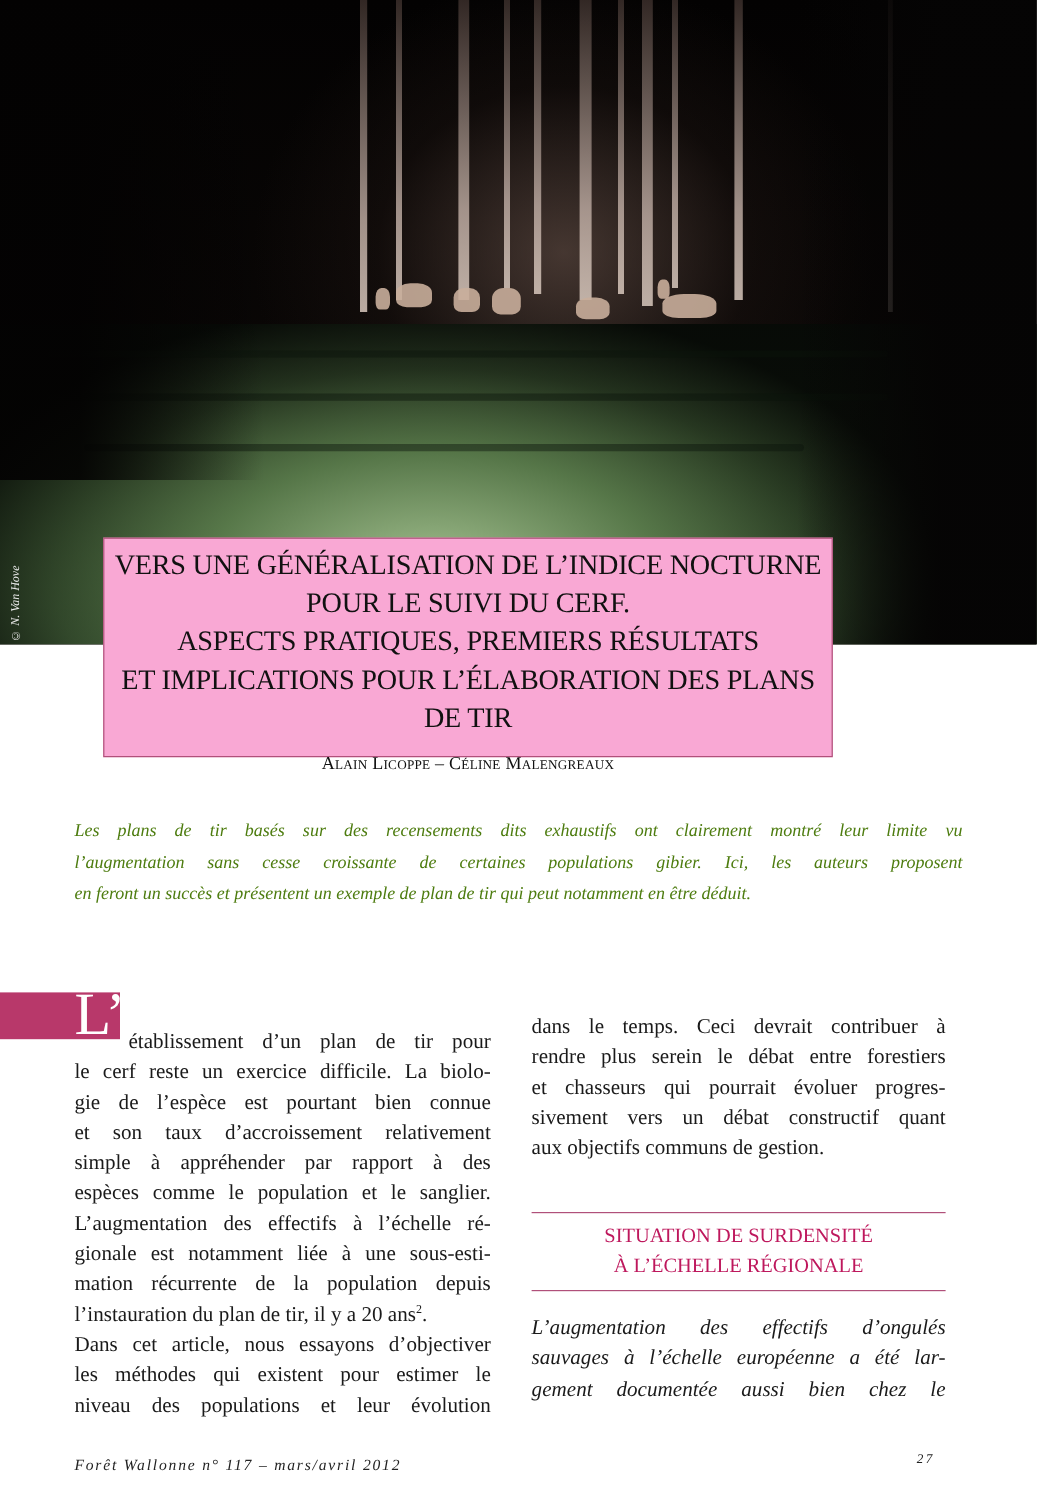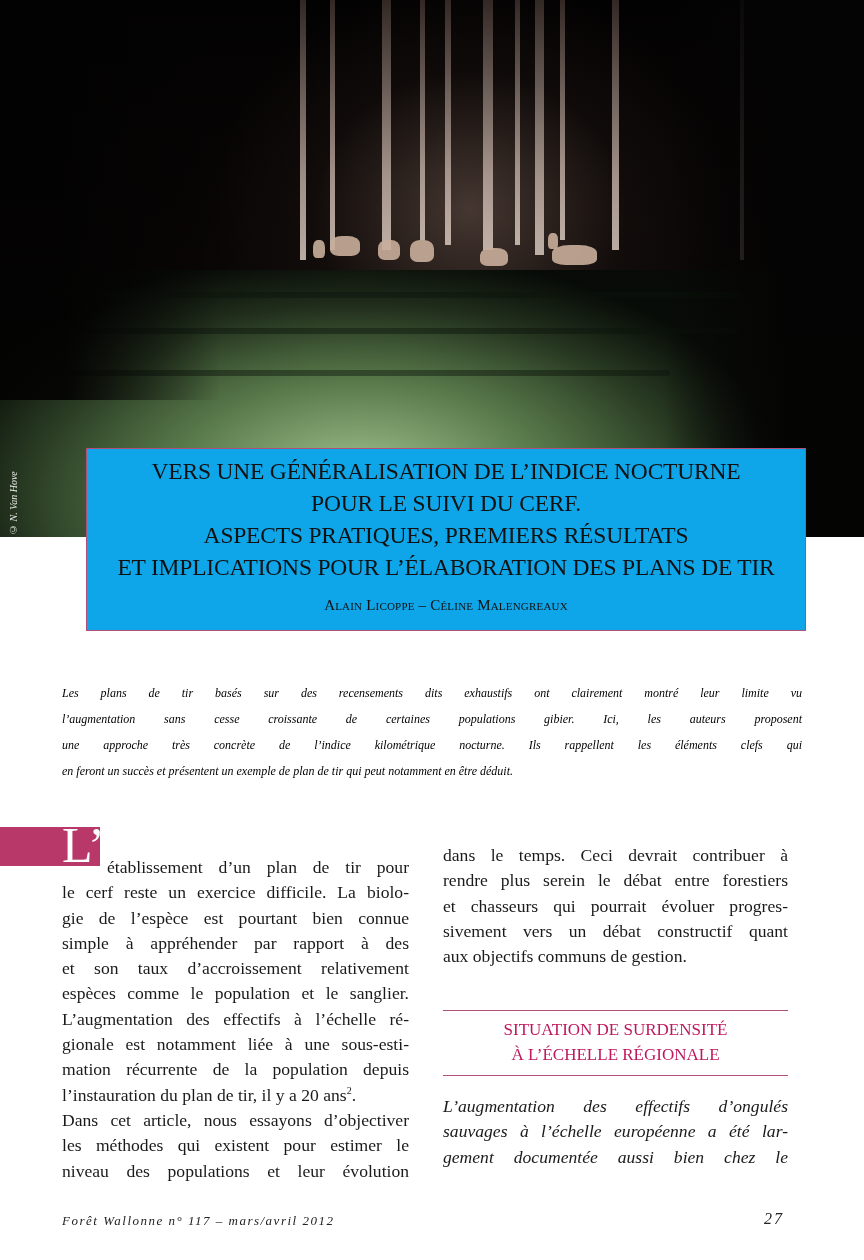"VERS UNE GÉNÉRALISATION DE L’INDICE" .title-box { background: #0ea5e9 -> #f9a8d4; width: 720px -> 608px }
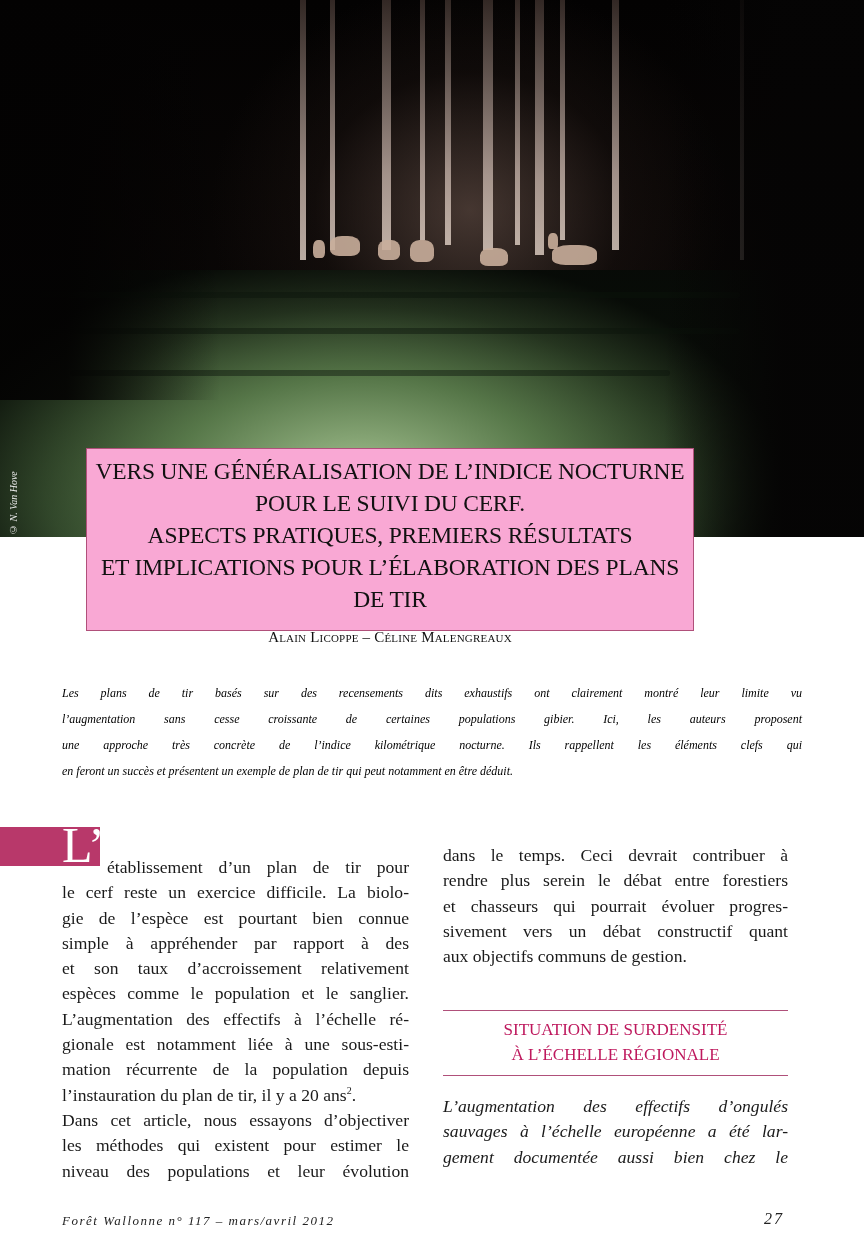"Les plans de tir basés" .lead { color: #000000 -> #4d7c0f; font-size: 12px -> 15px }
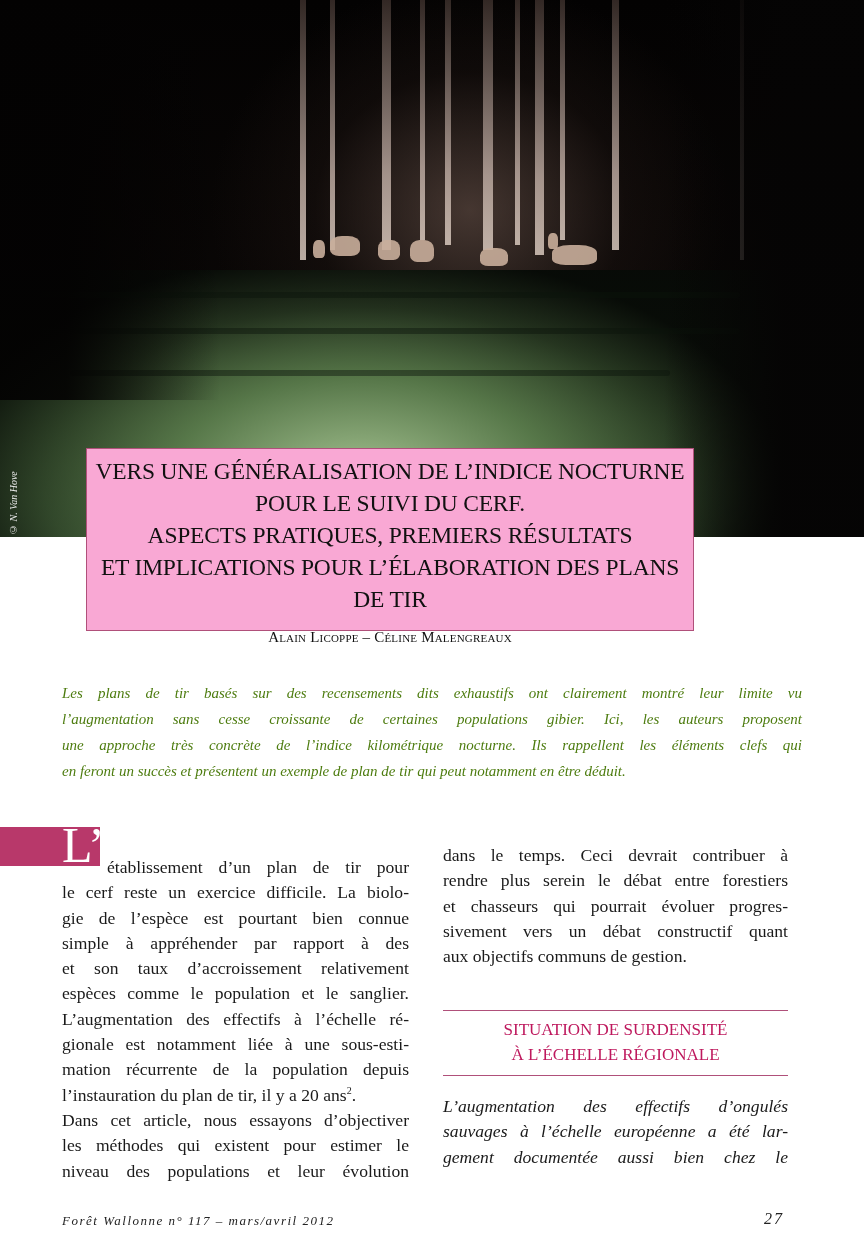"une approche très concrète de" span.line { html: <span>une approche très concrète de l’indice kilométrique nocturne. Ils rappellent les éléments clefs qui</span> -> none }
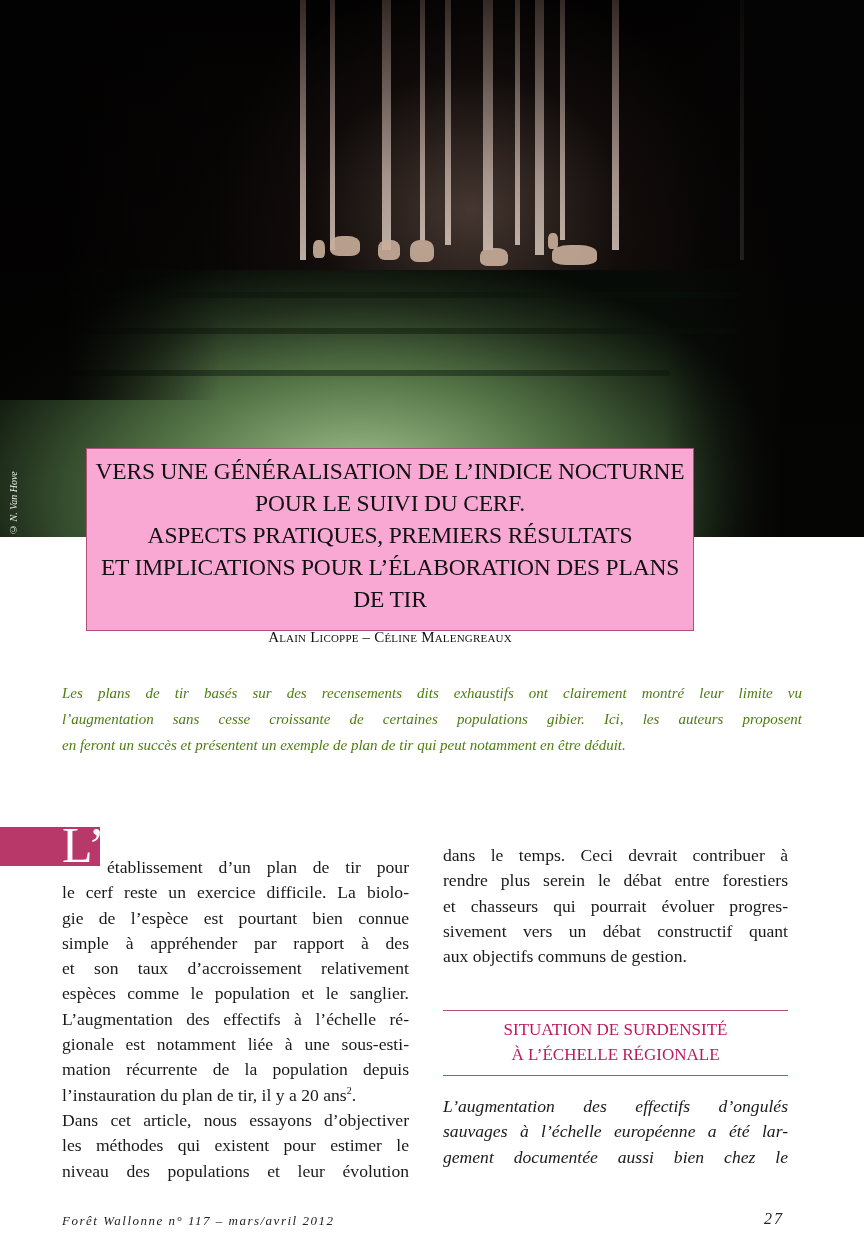"simple à appréhender par rapport" span.line { order: before "et son taux d’accroissement relativement" -> after "et son taux d’accroissement relativement" }
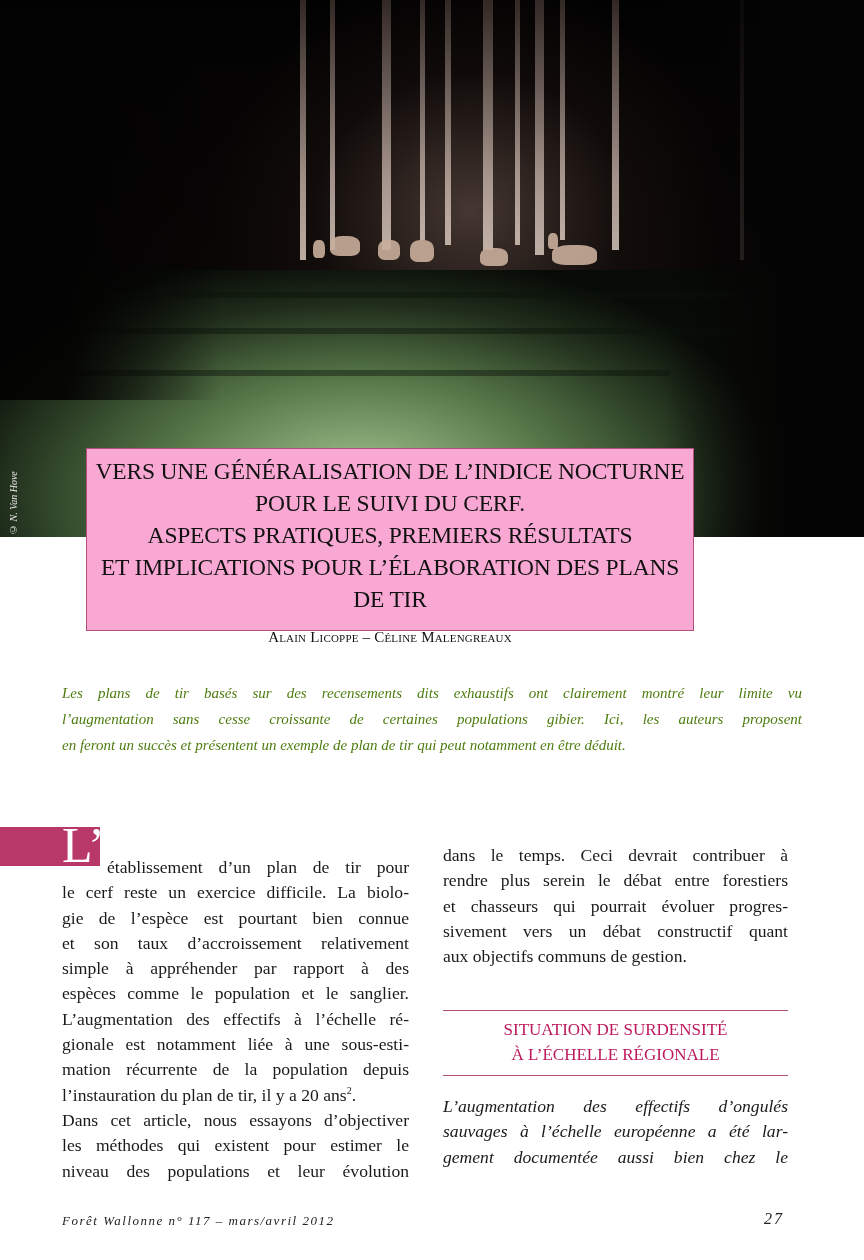"27" .page-num { font-size: 16px -> 11px }
